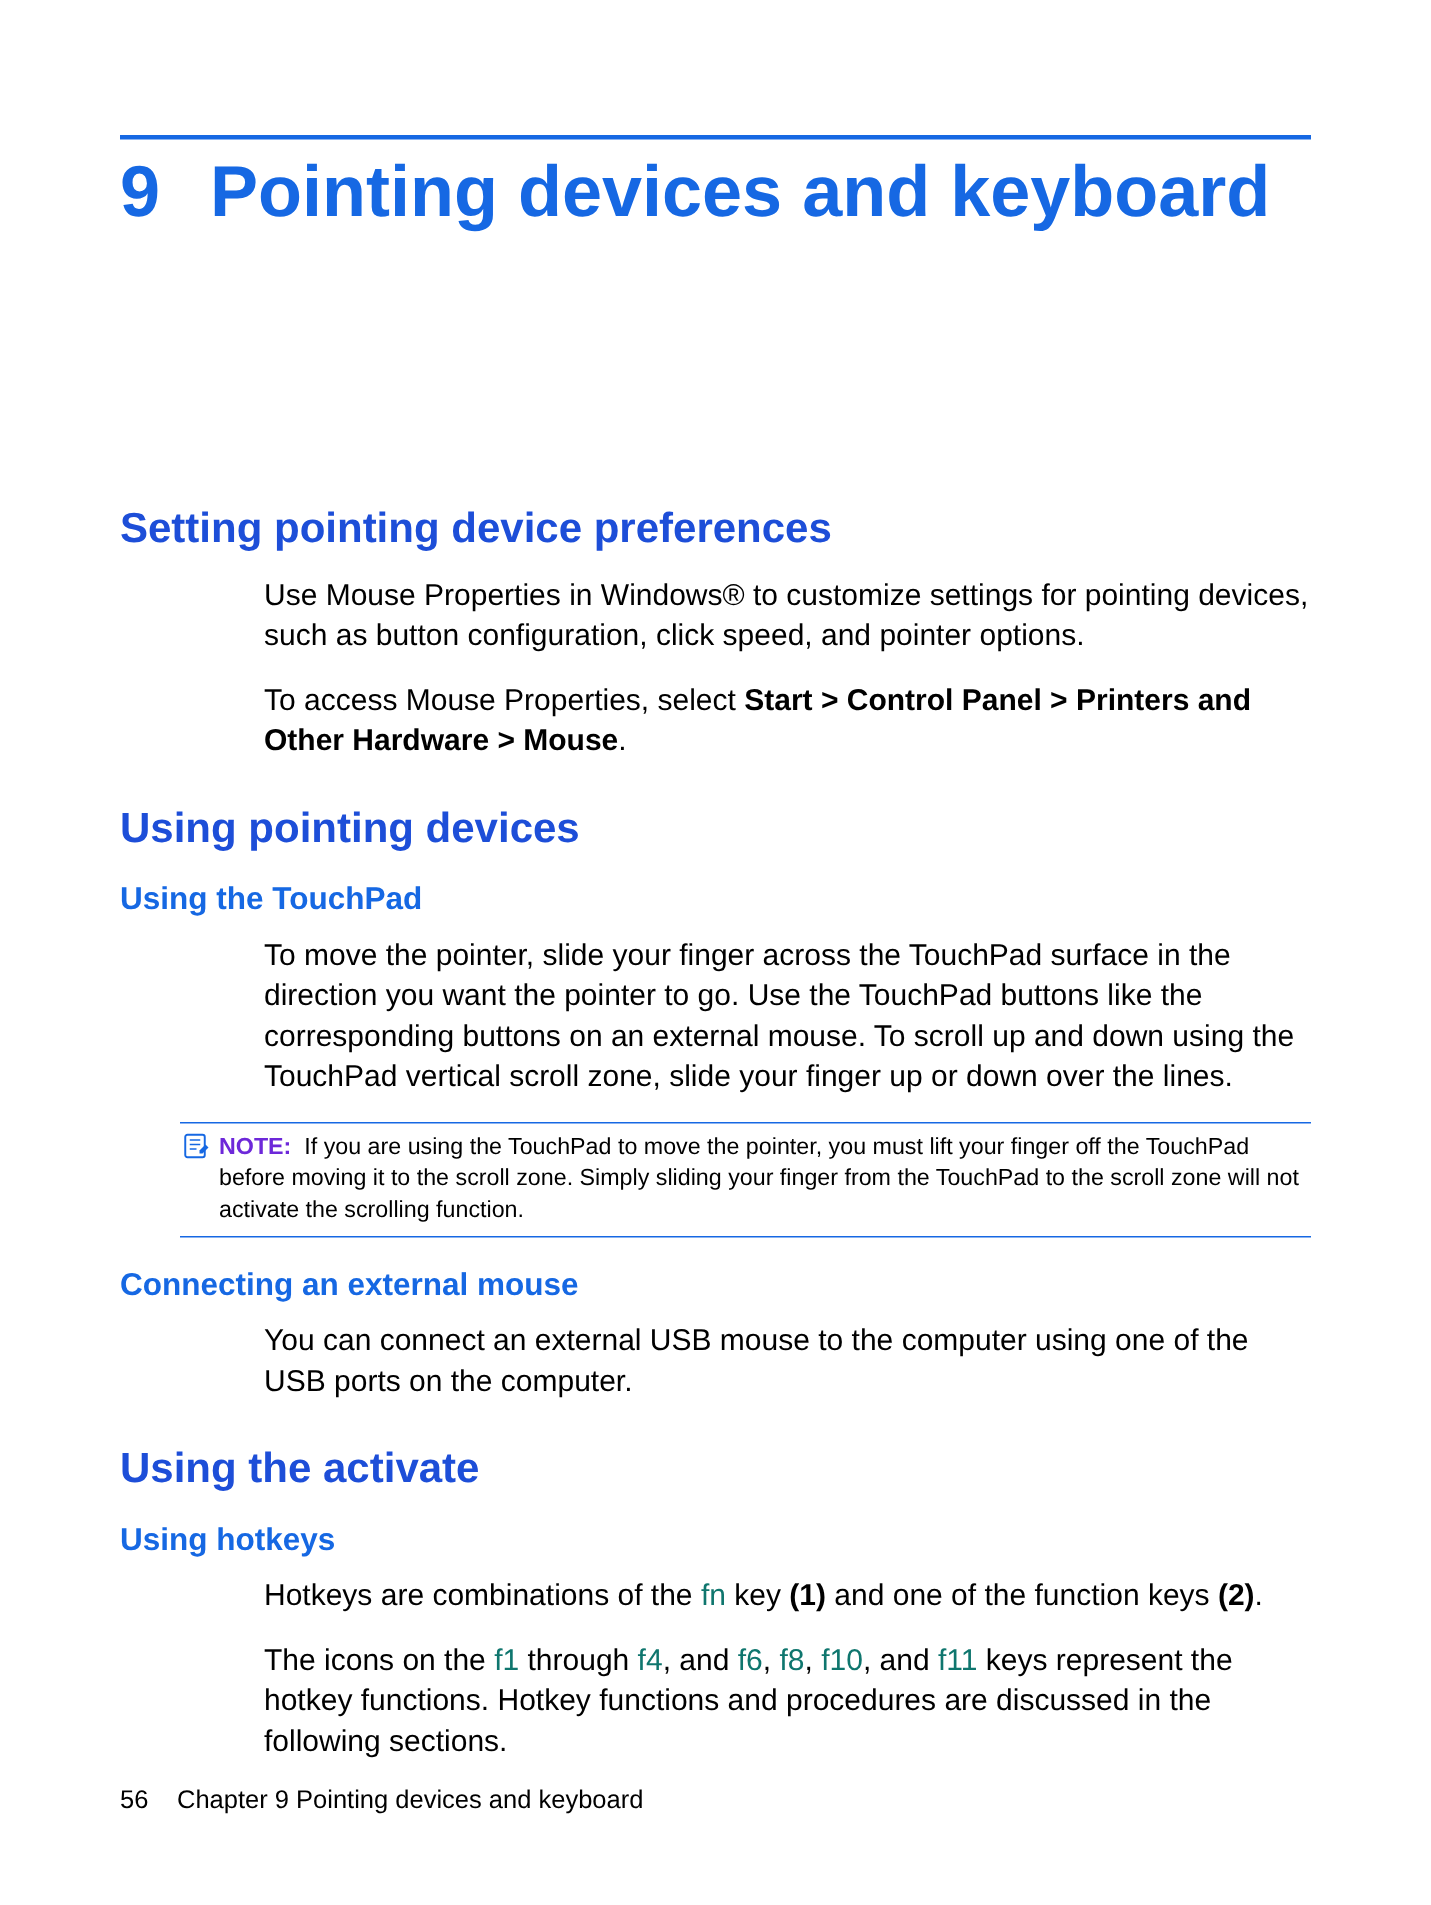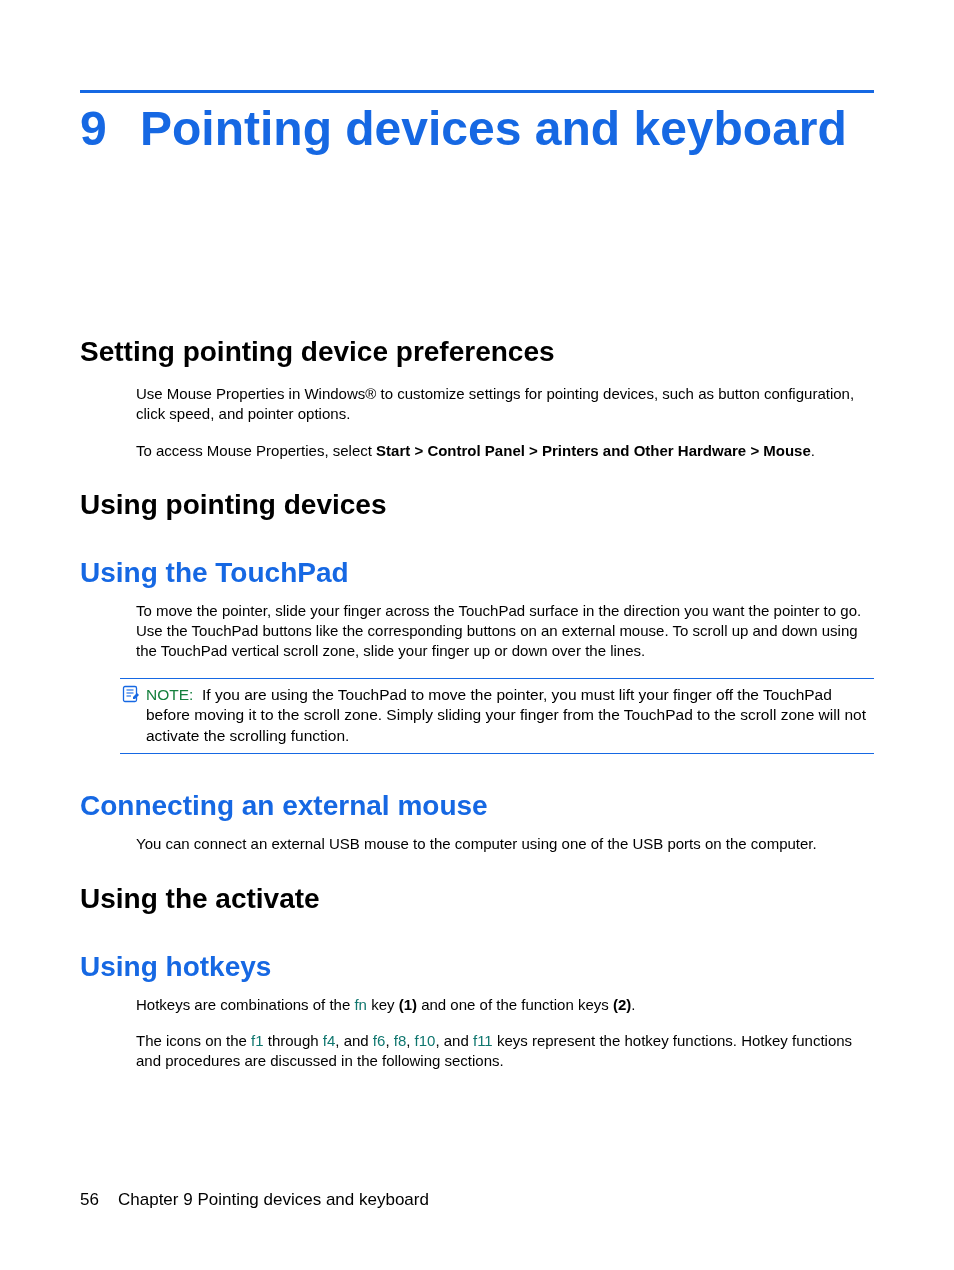"Setting pointing device preferences" .h1 { color: #000000 -> #1d4ed8 }
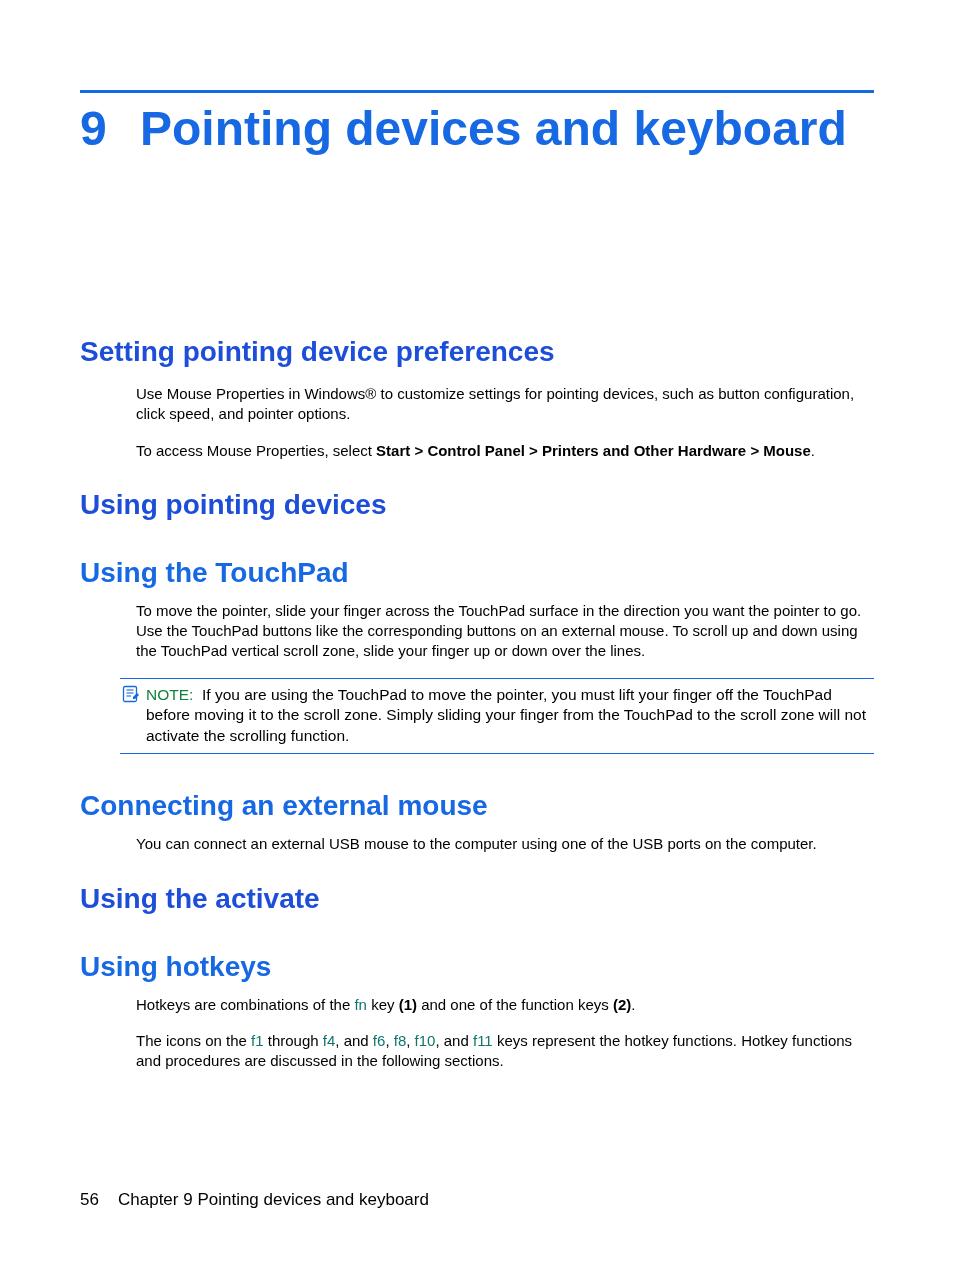"Use Mouse Properties in Windows®" .body-indent { font-size: 15px -> 20px; margin-left: 56px -> 96px }
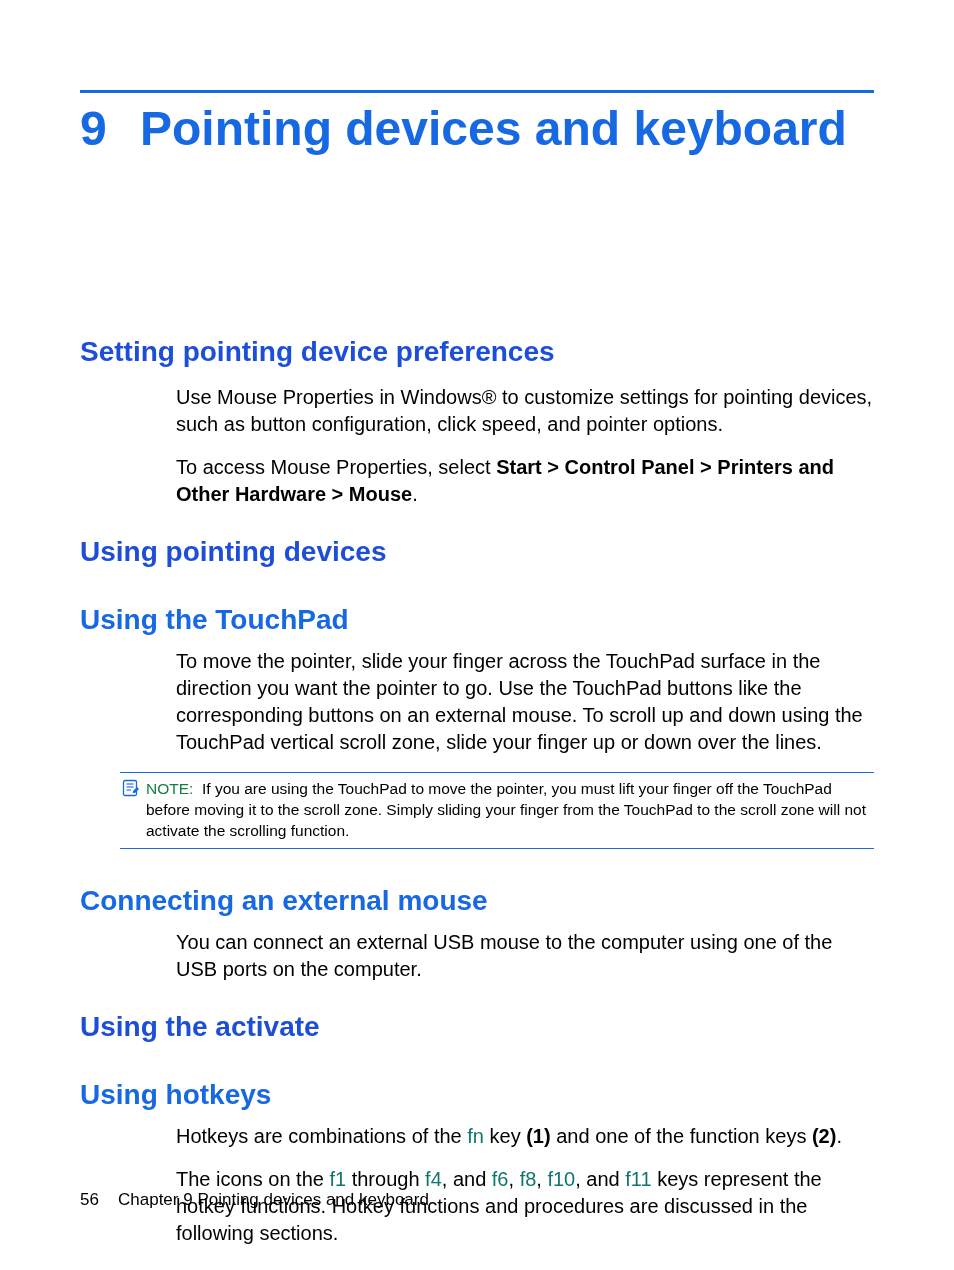"Using the TouchPad" .h2 { font-size: 28px -> 21px; margin-top: 36px -> 20px }
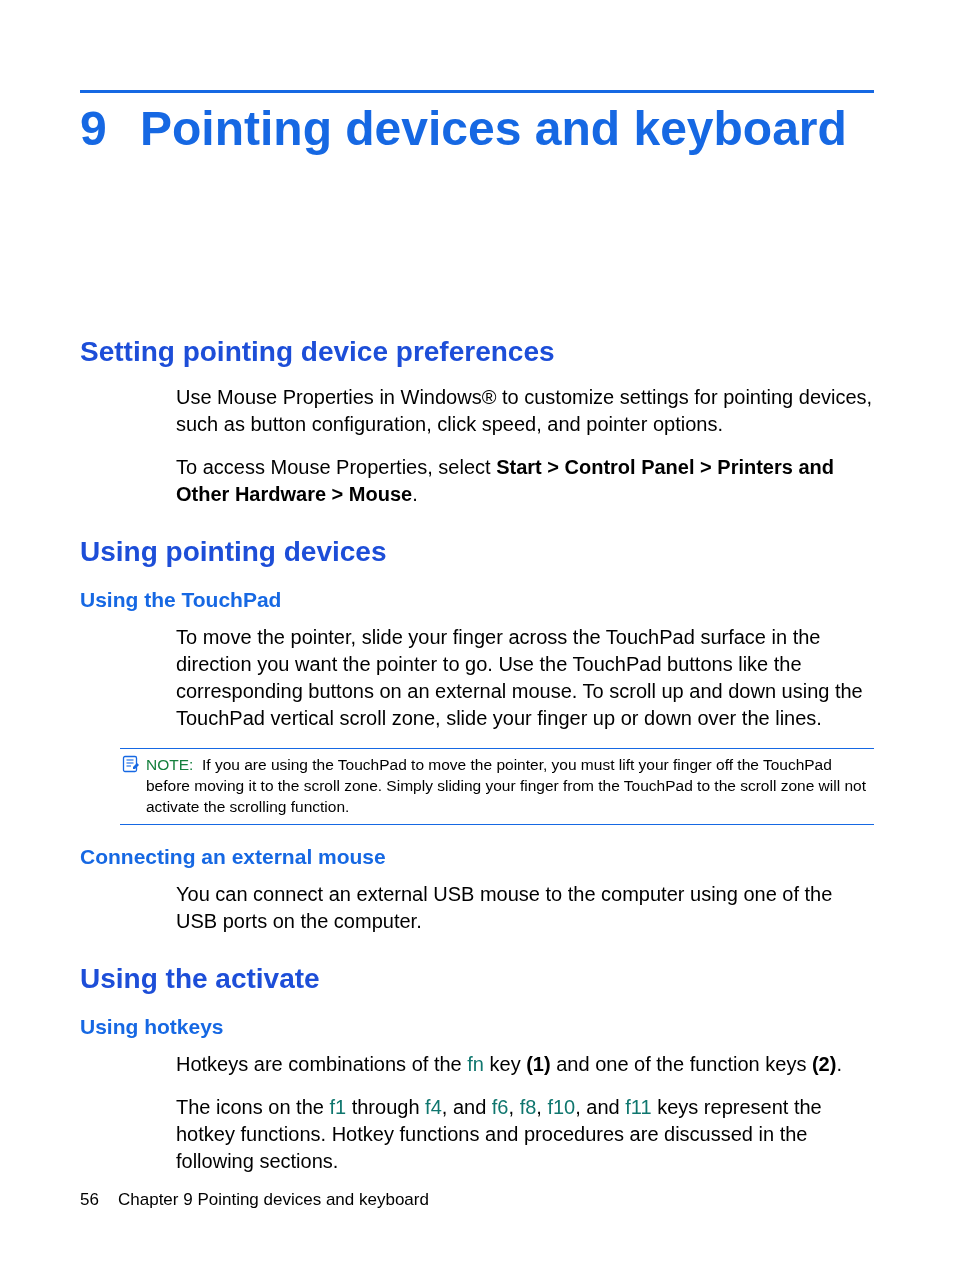"NOTE:" .note-label { color: #15803d -> #6d28d9; font-weight: normal -> bold }
